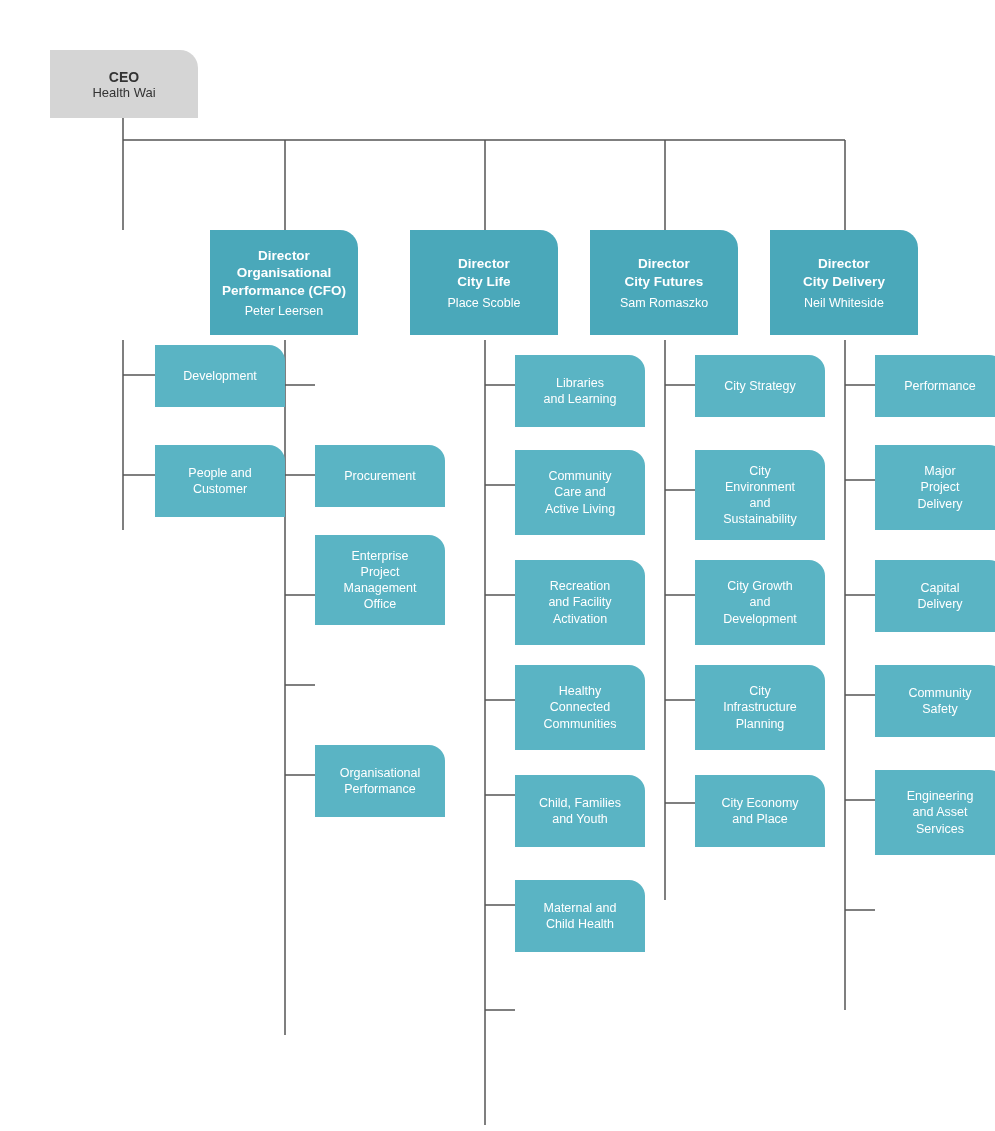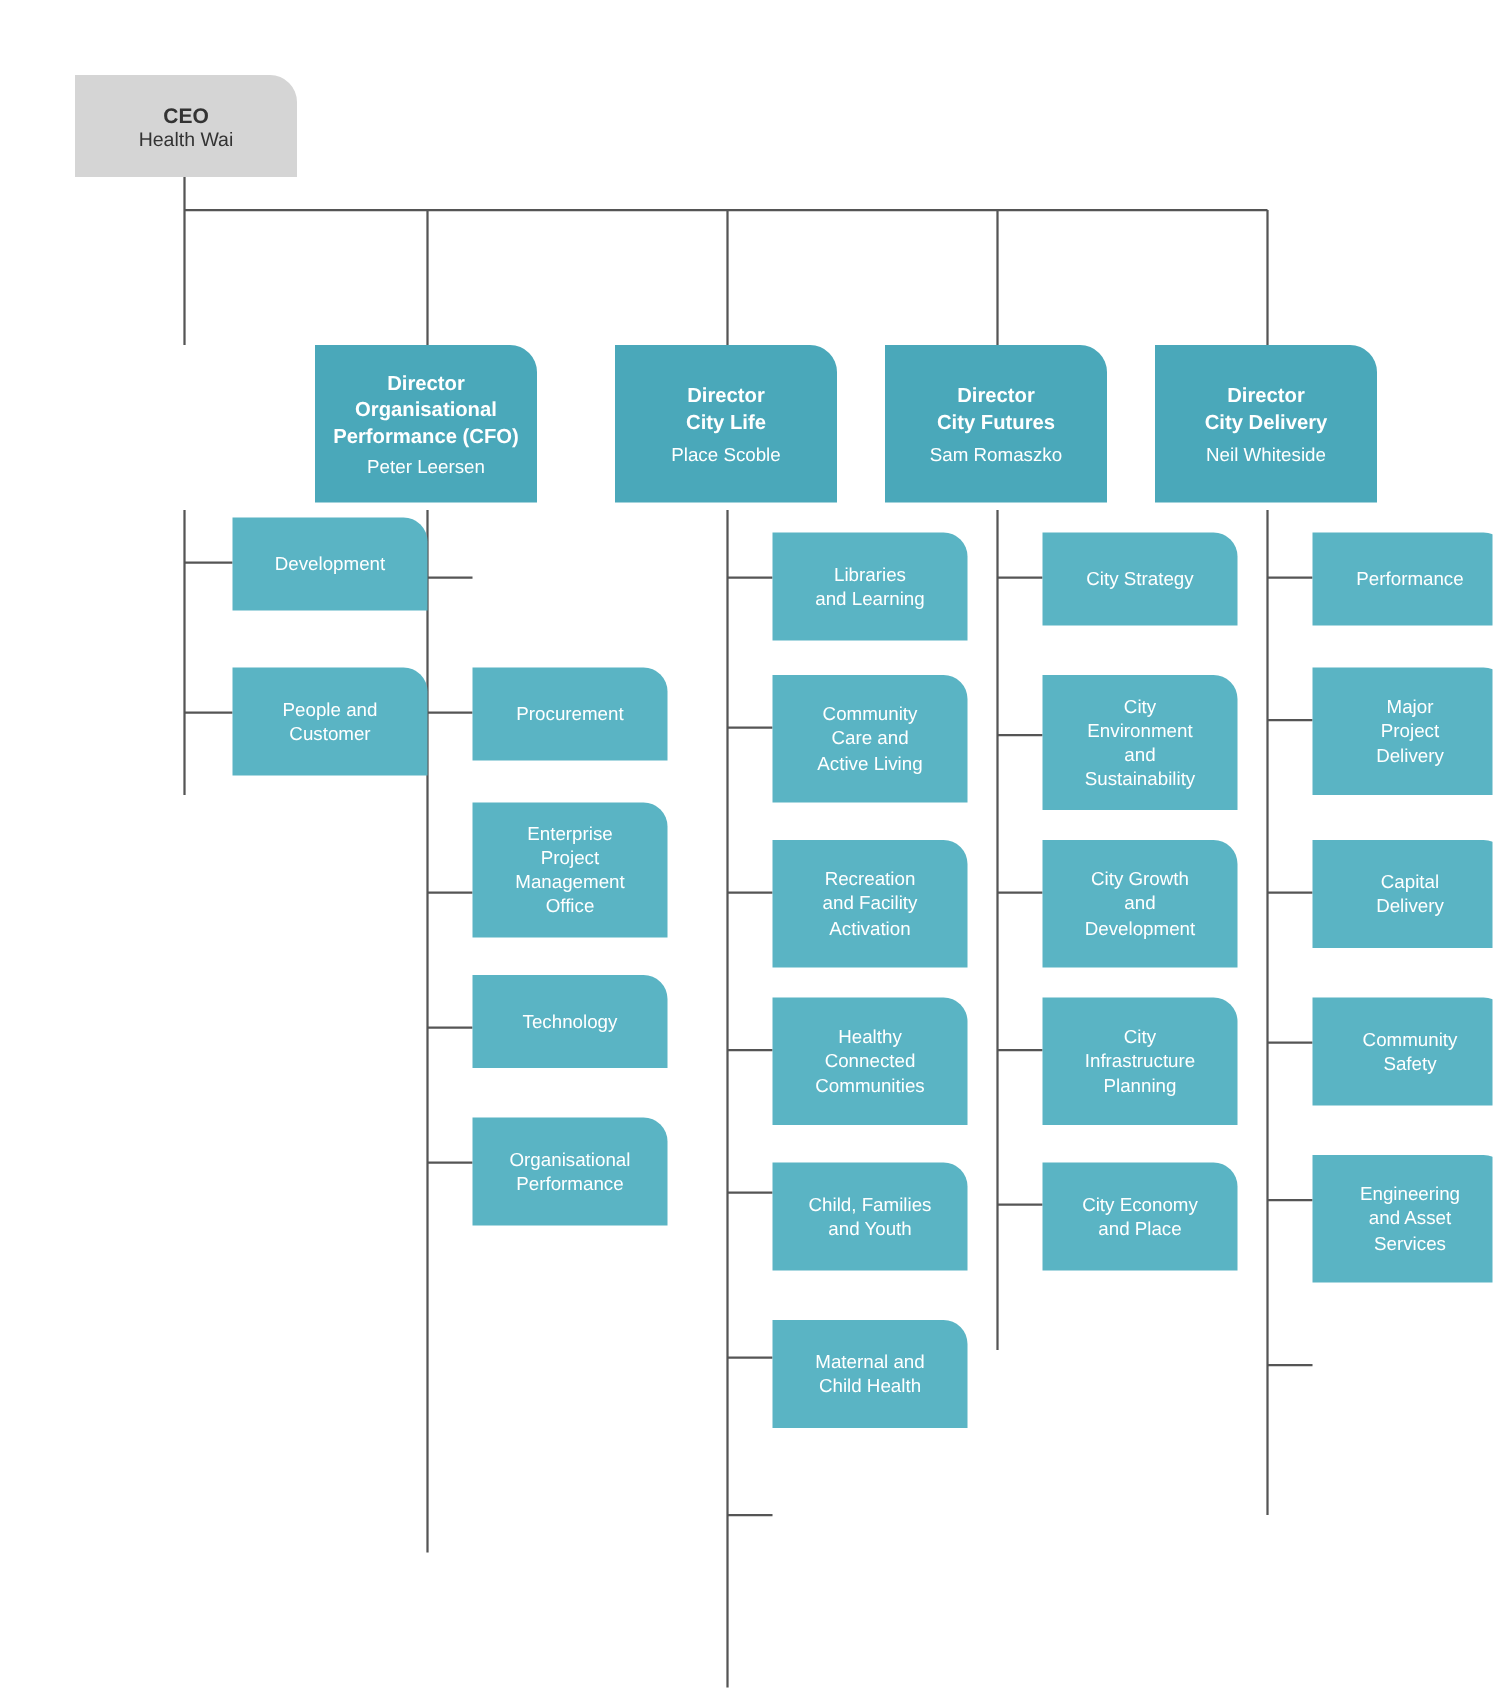"Technology" div { html: <div> <div> <span>Technology</span> </div> </div> -> none }
